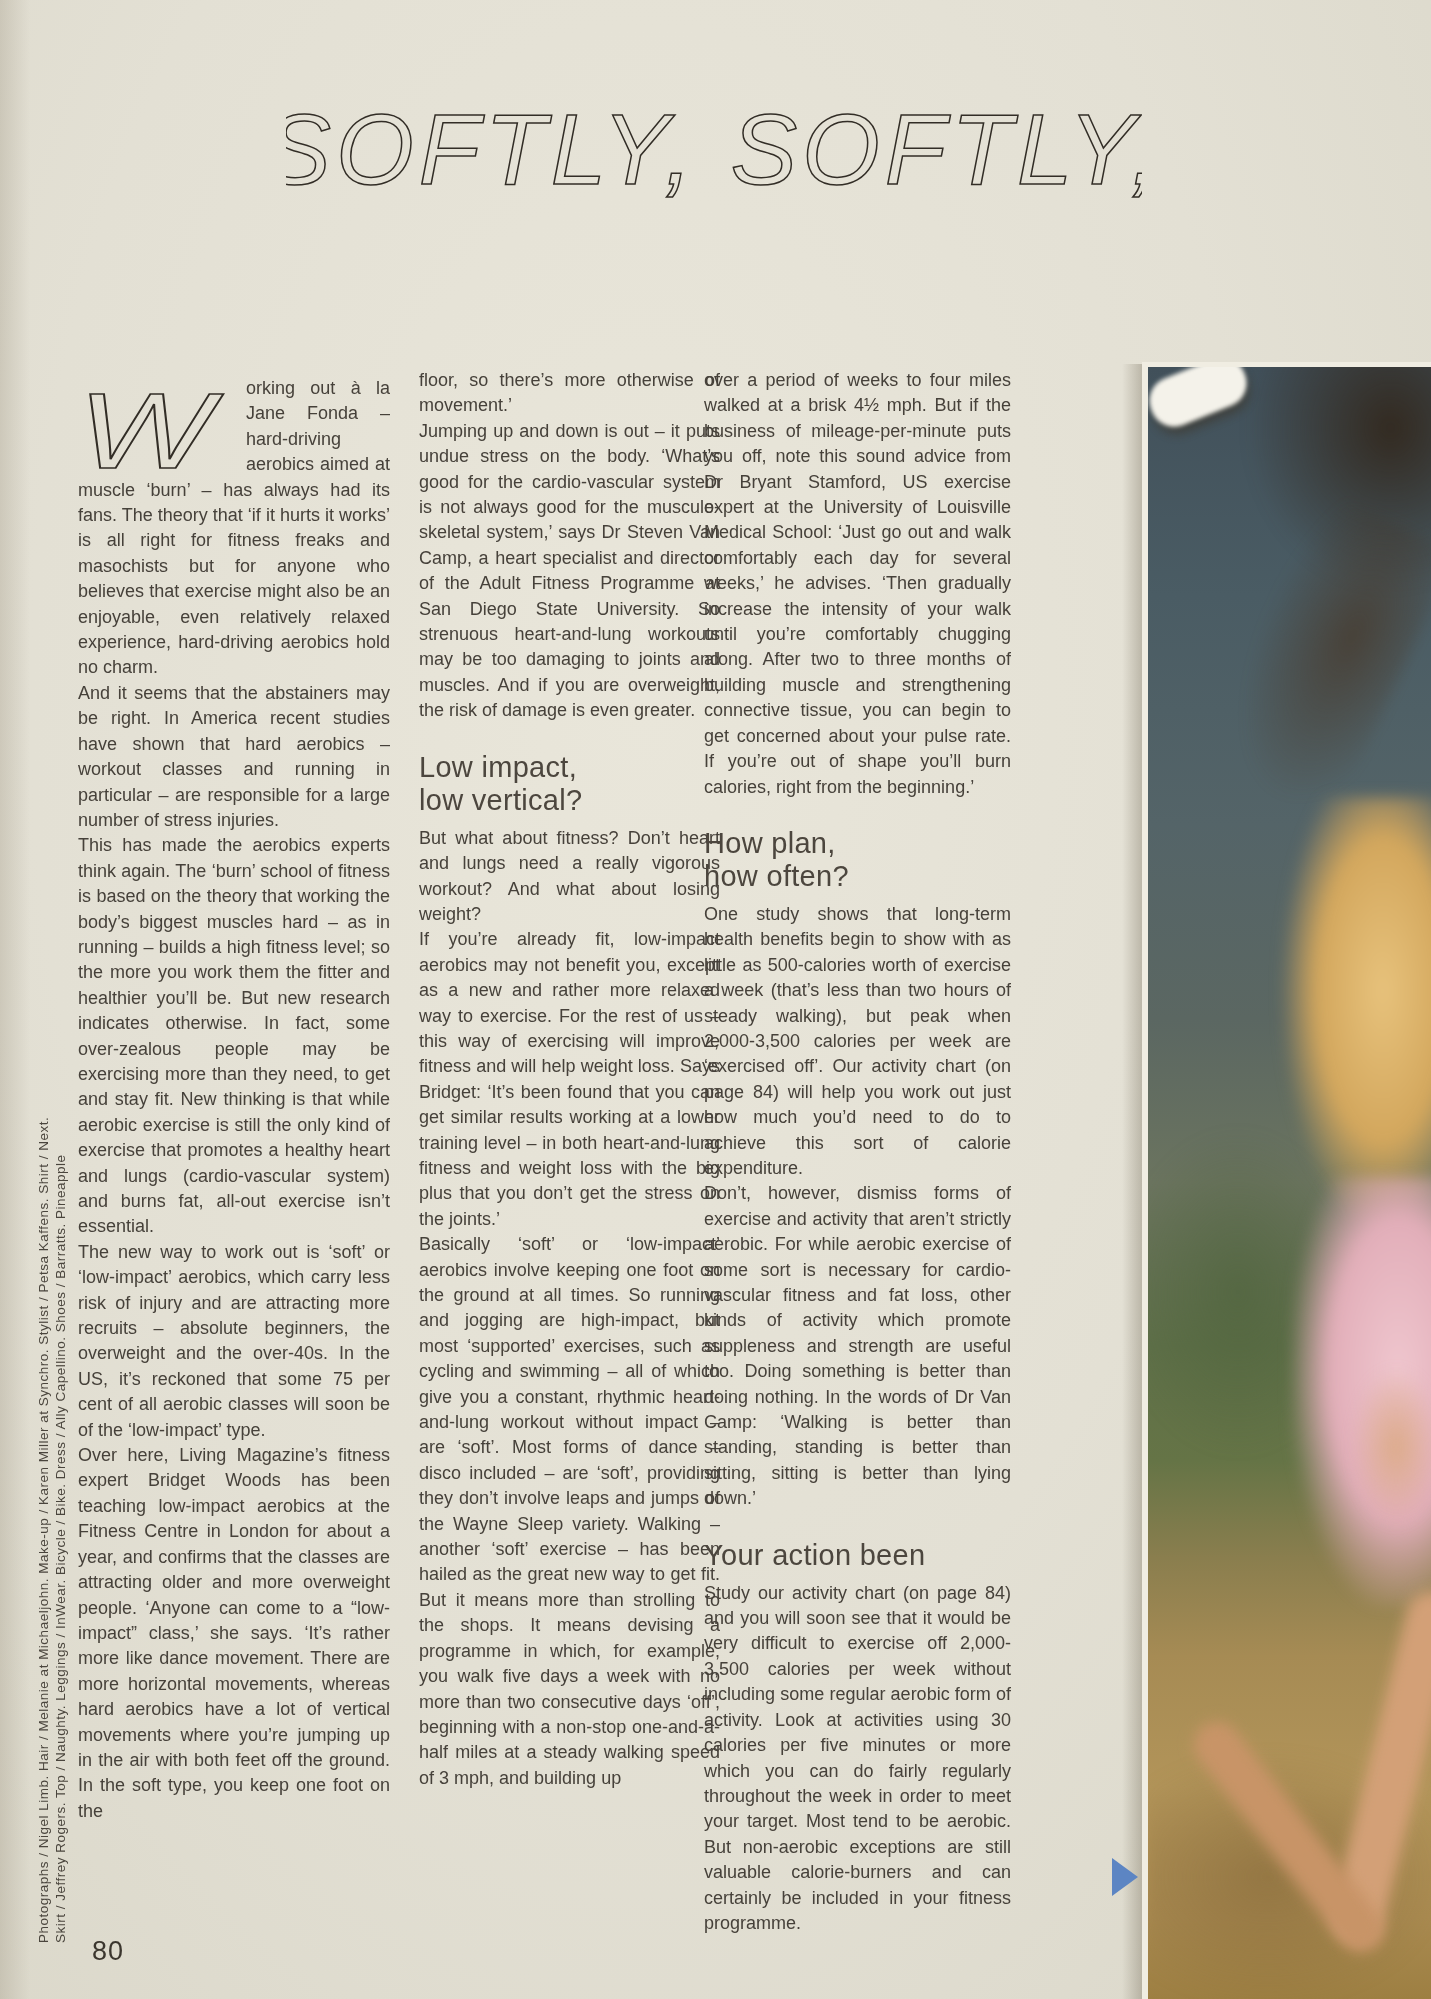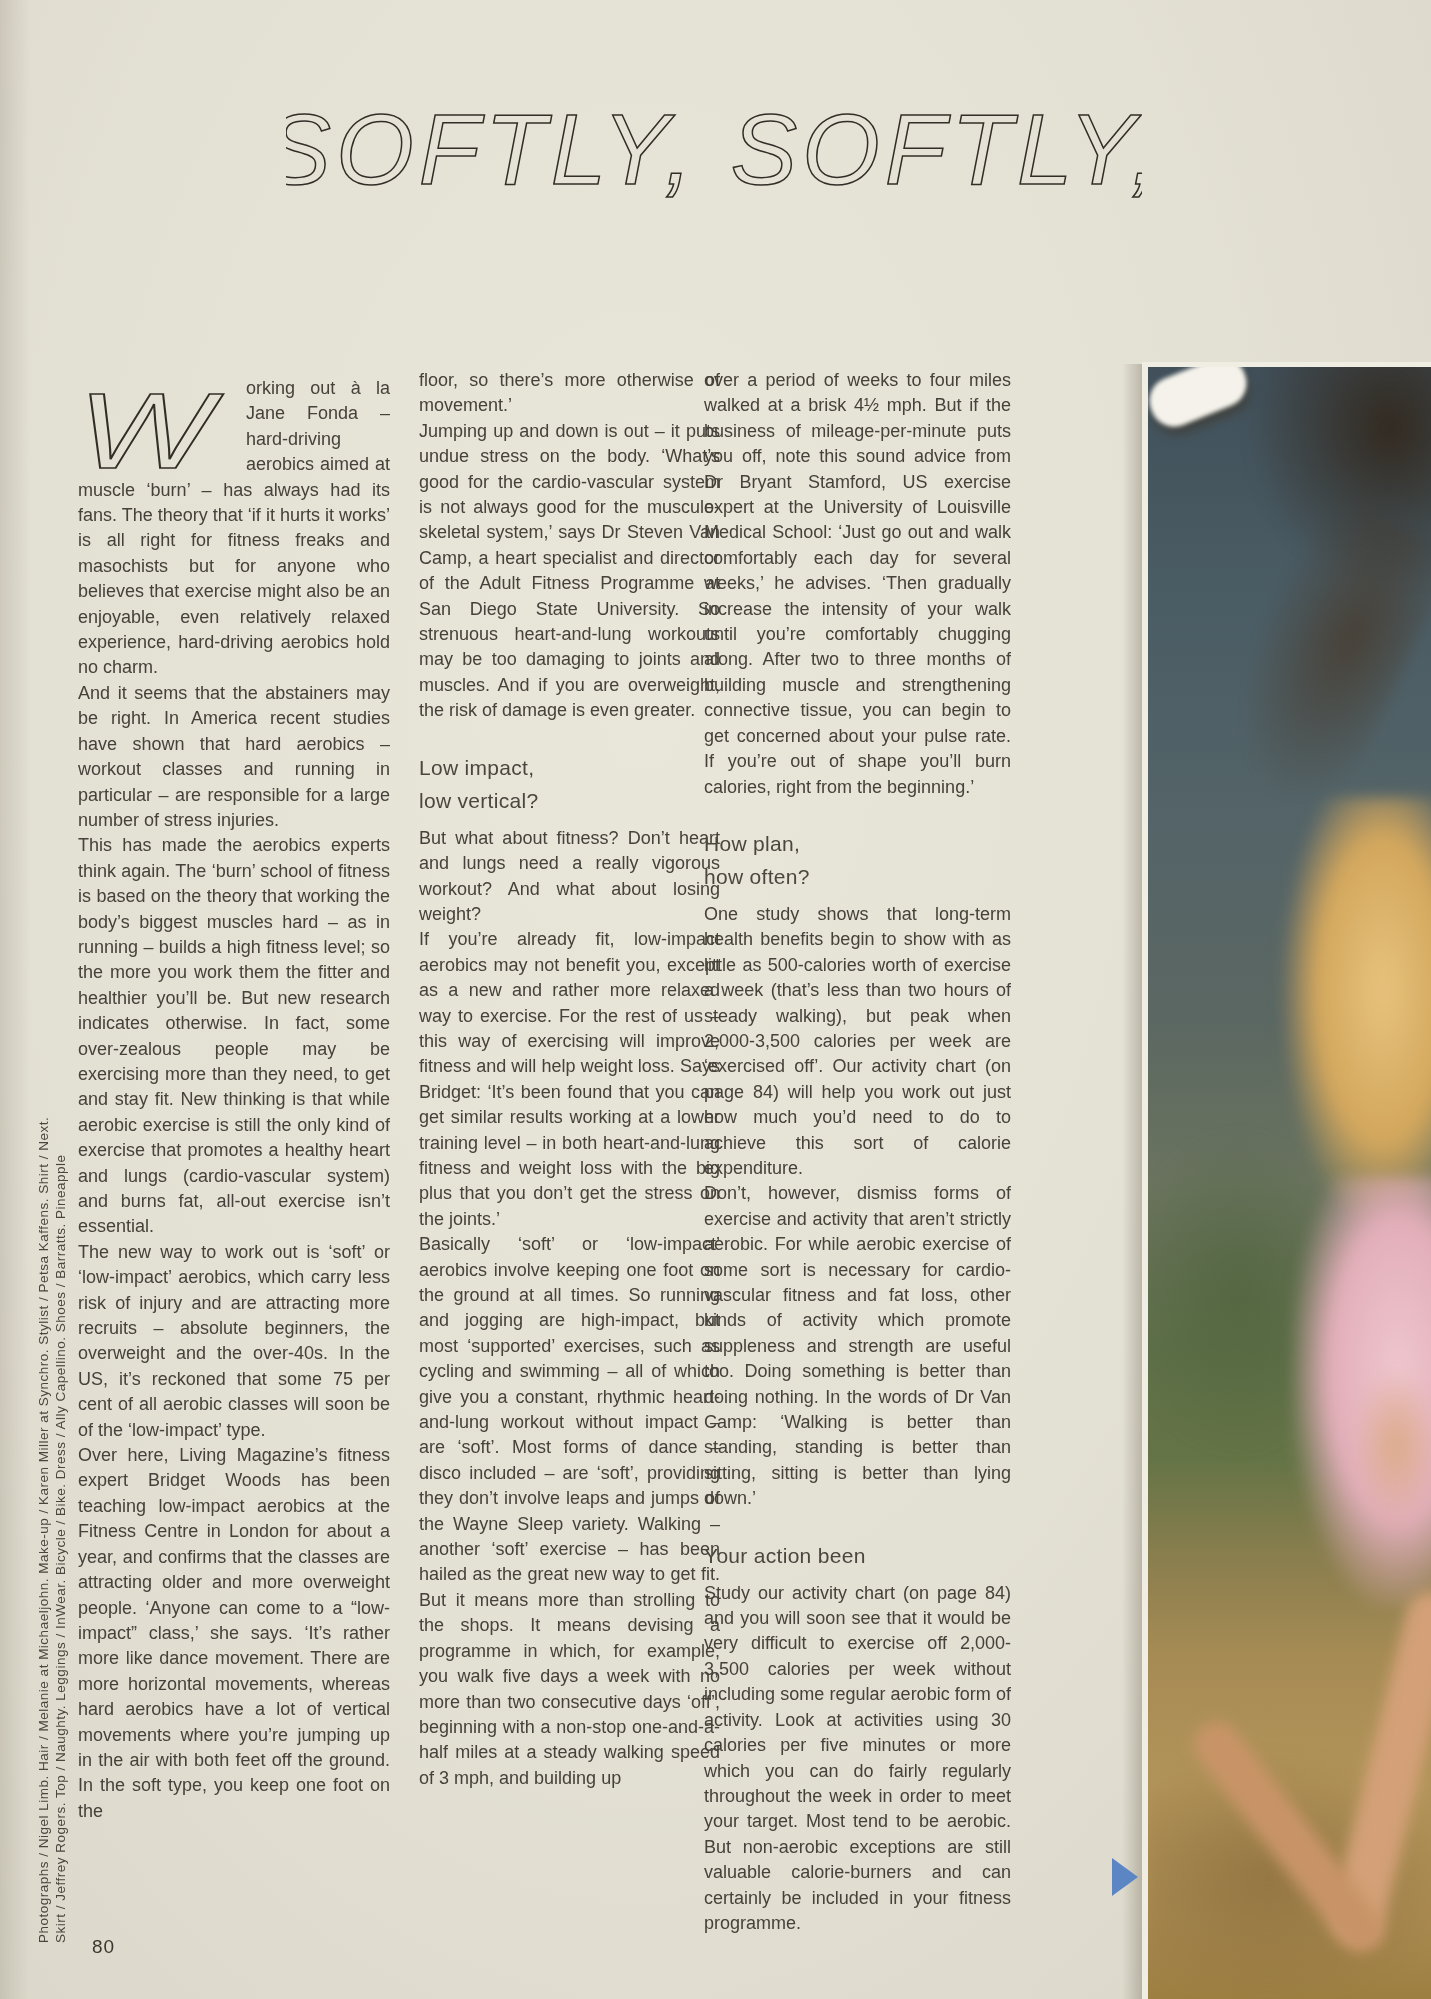"Low impact," .heading { font-size: 21px -> 29px }
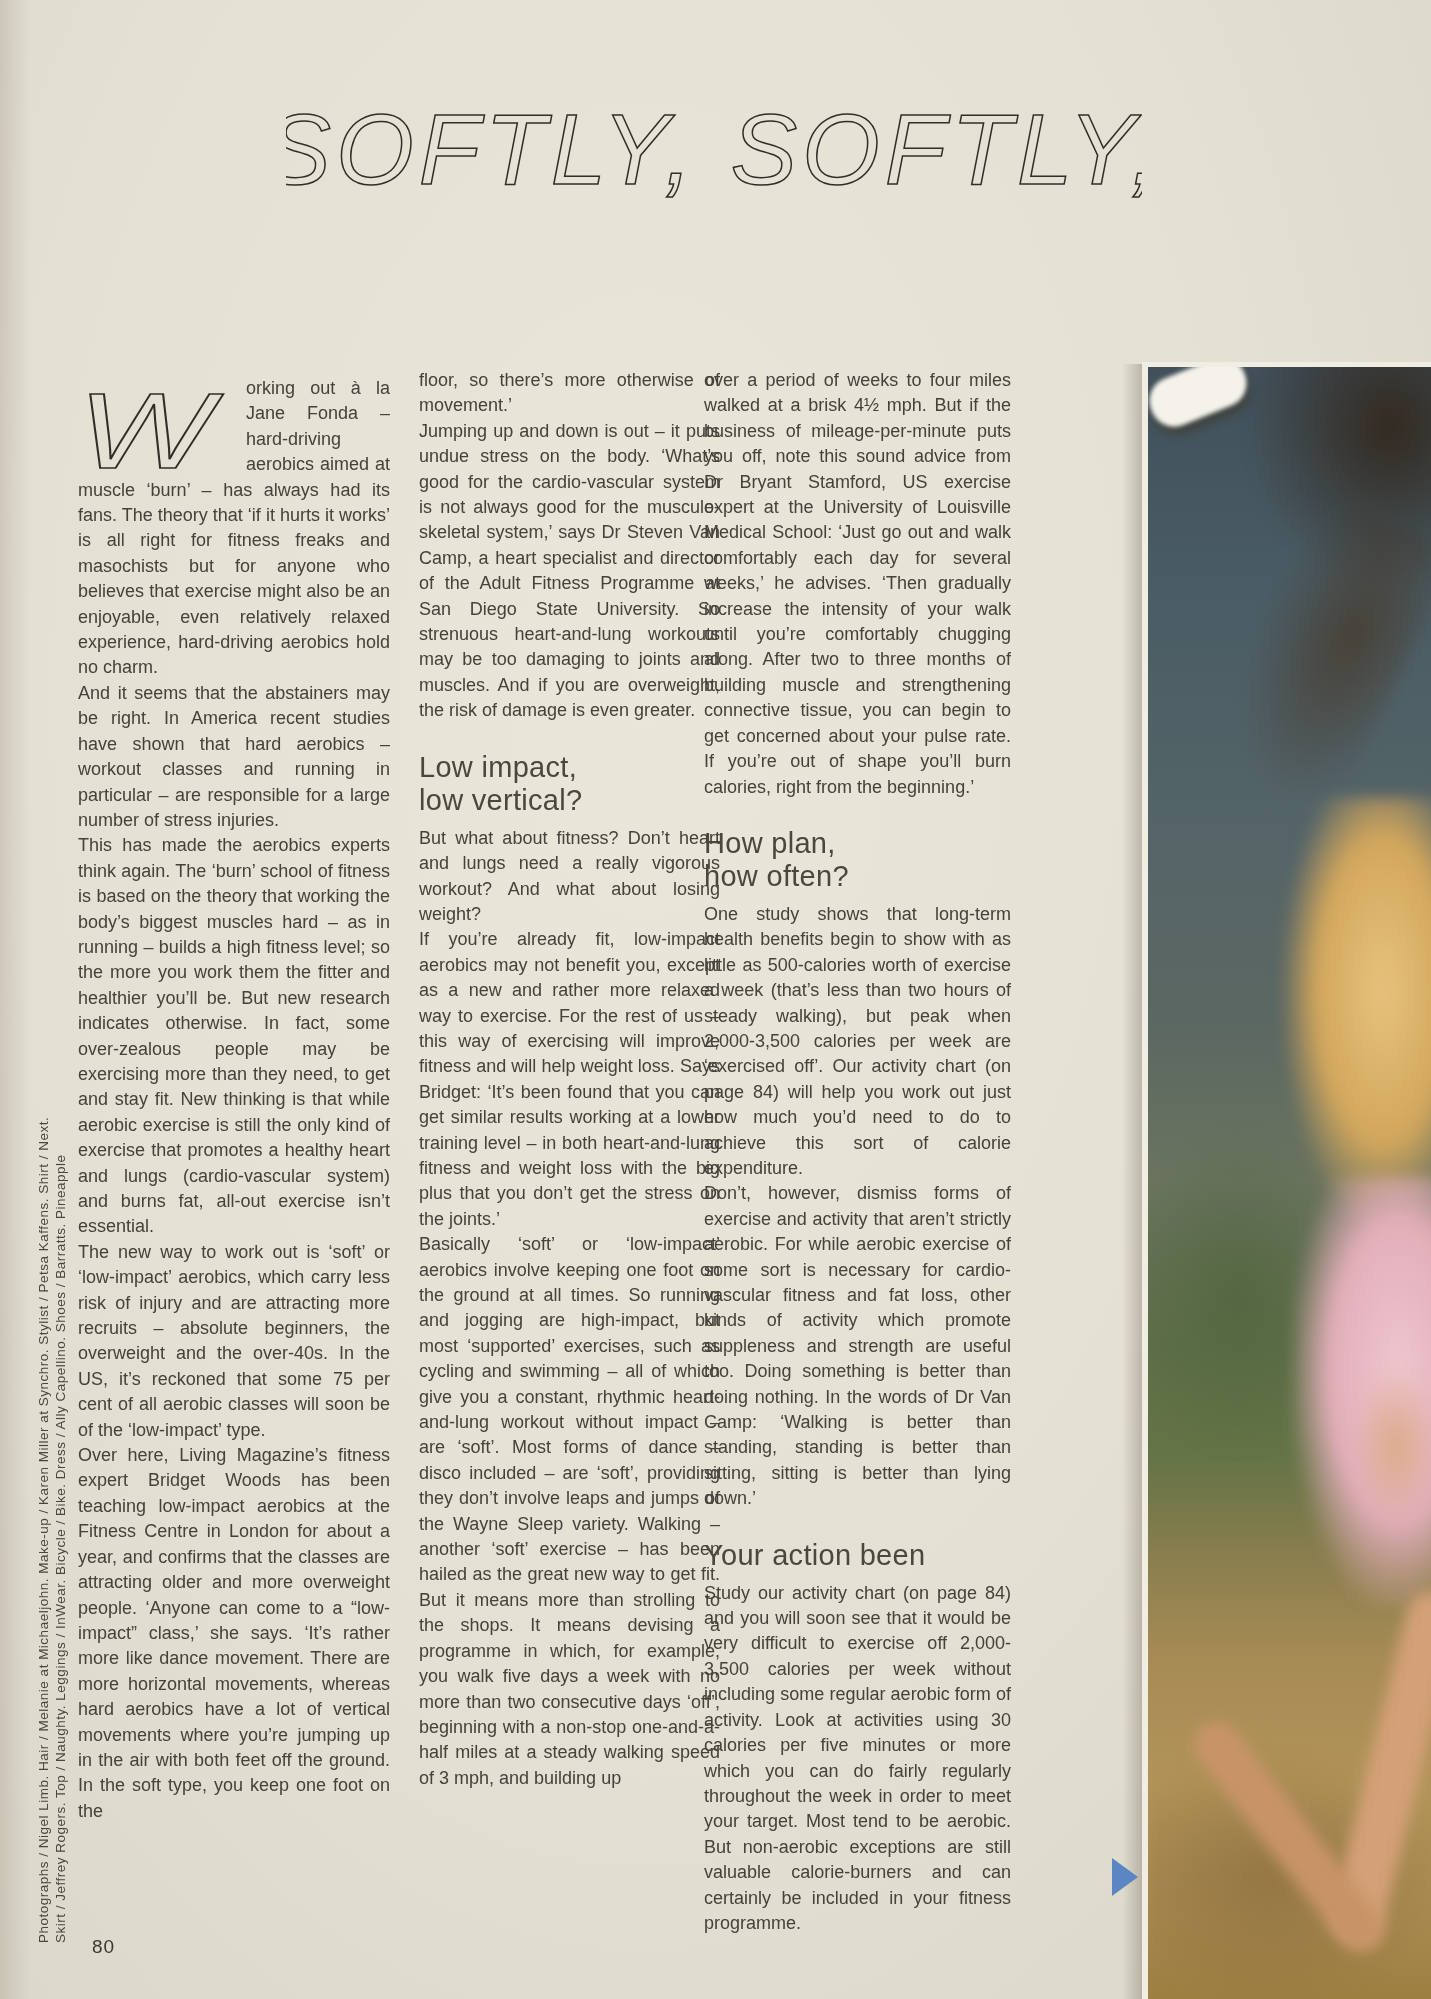"80" .pagenum { font-size: 19px -> 27px }
